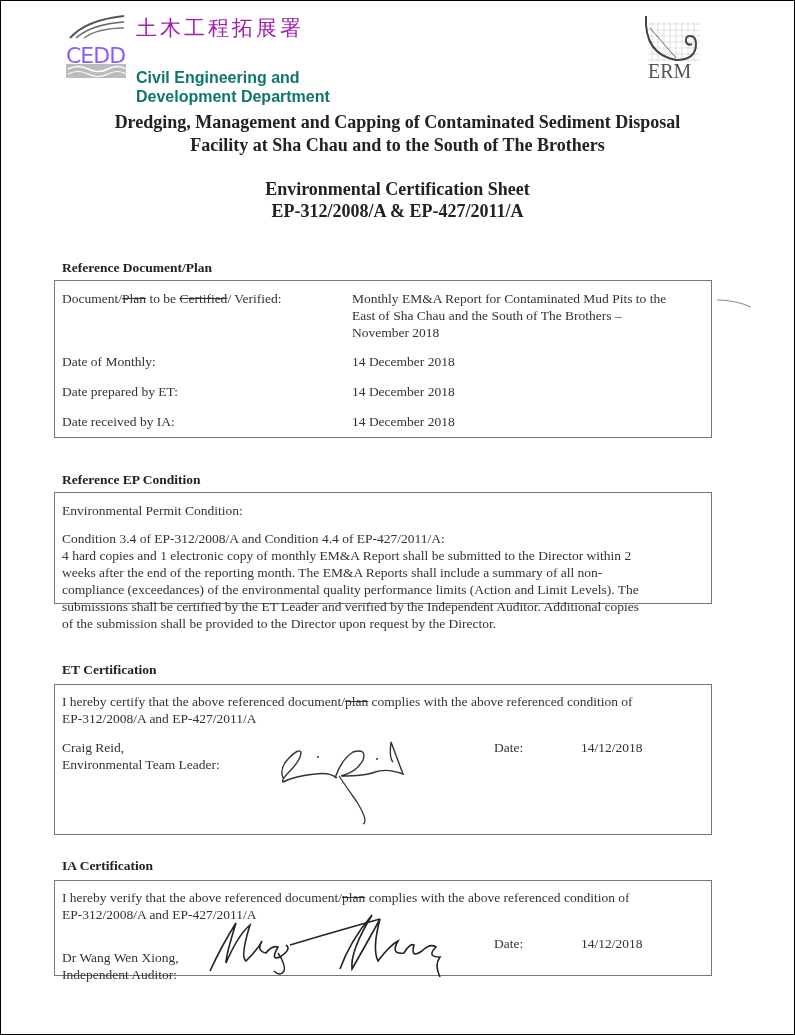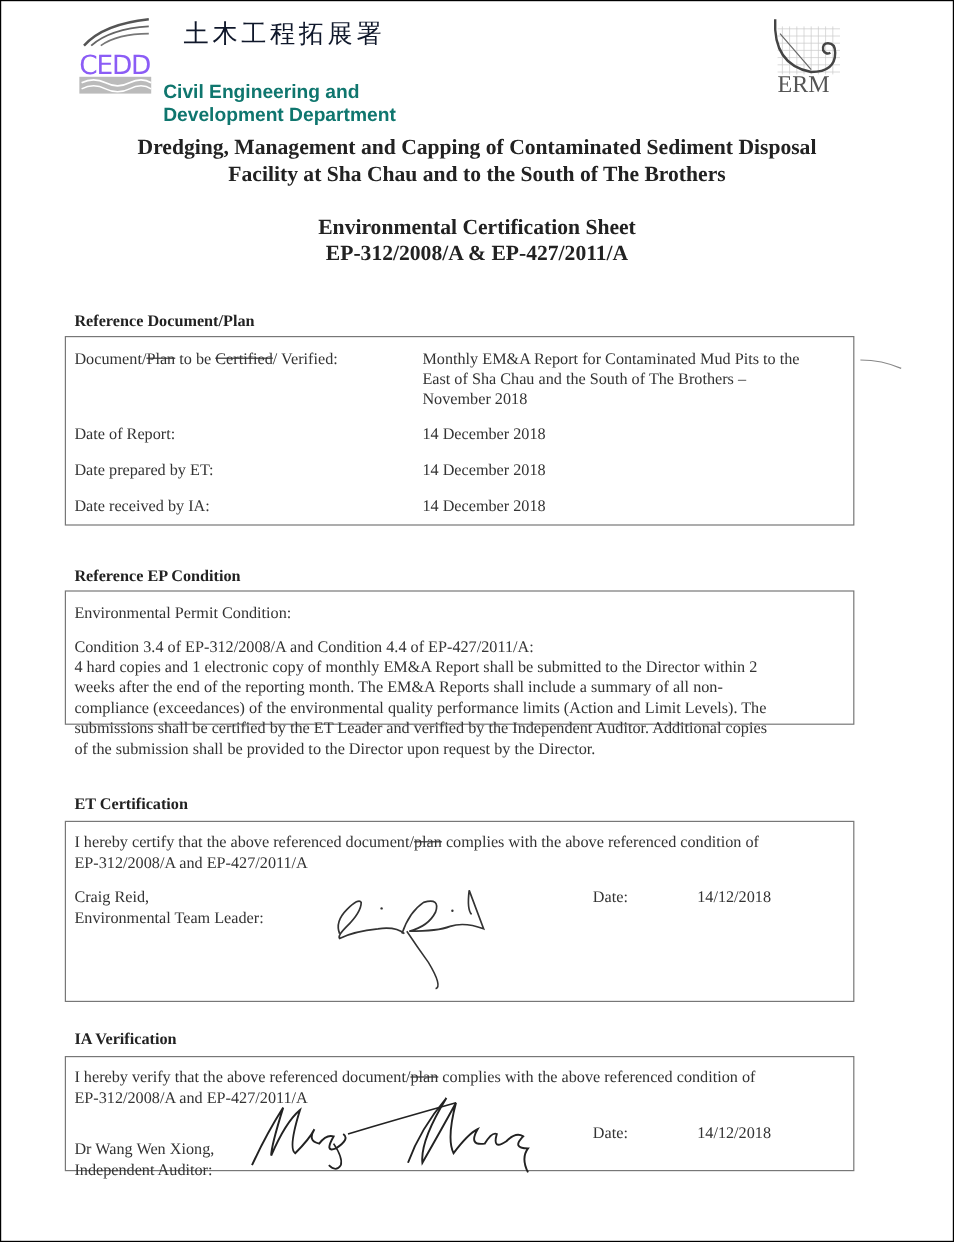"土木工程拓展署" .cedd-chinese { color: #0f172a -> #a21caf; margin-left: 17px -> none }
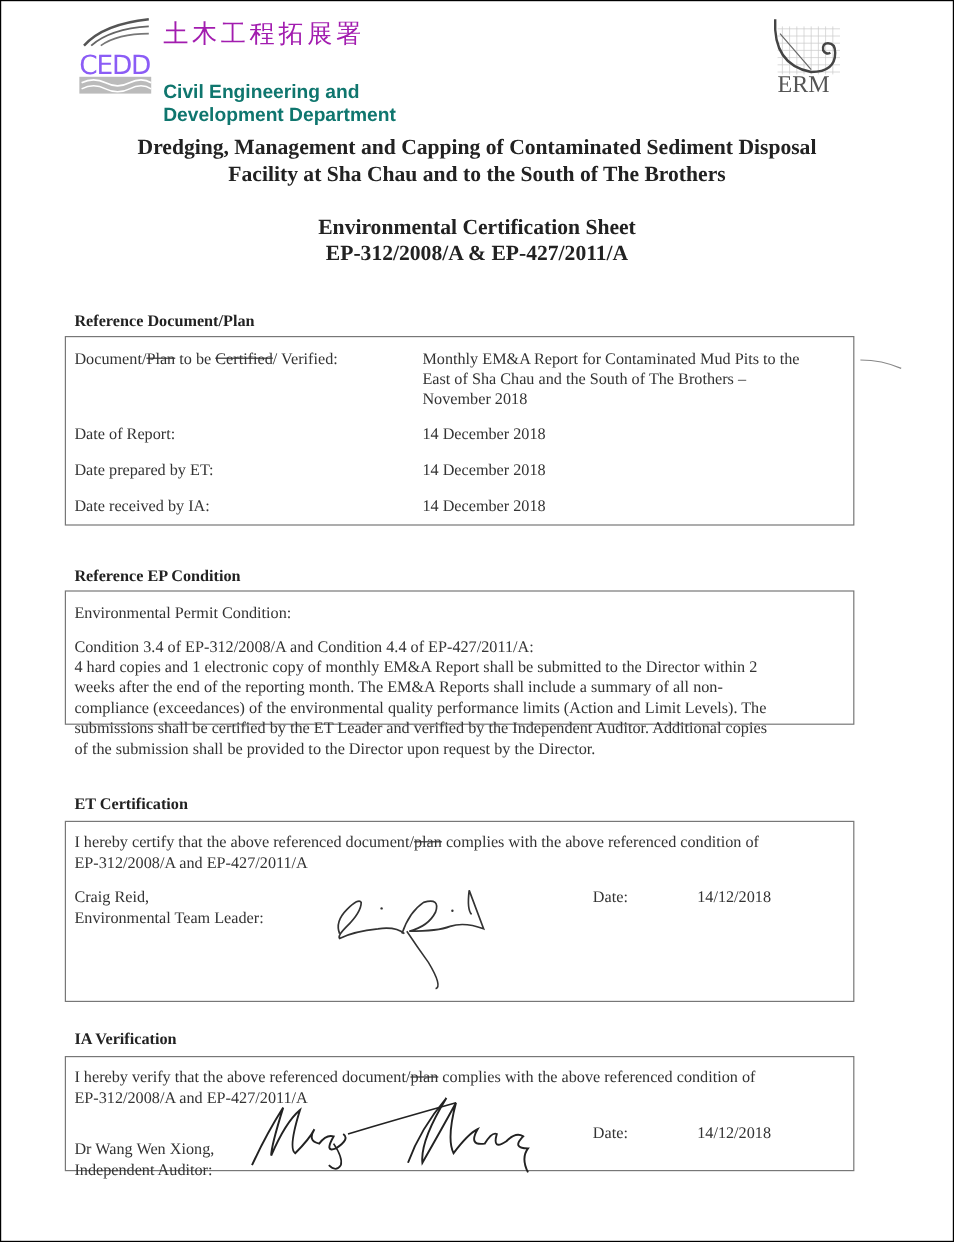"Date of Report:" div.txt { text: Report -> Monthly }
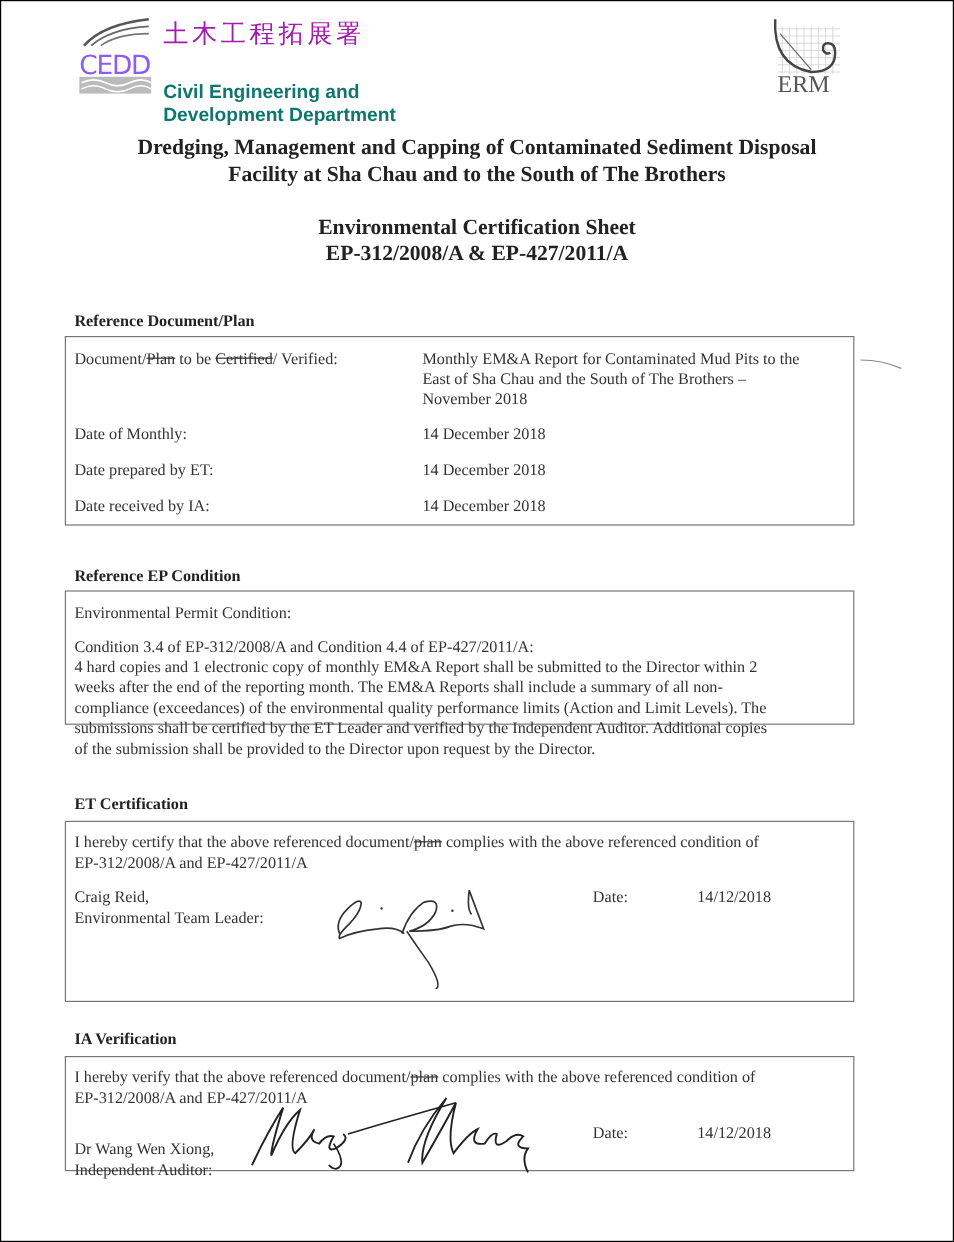"IA Verification" div.section-label { text: Verification -> Certification }
